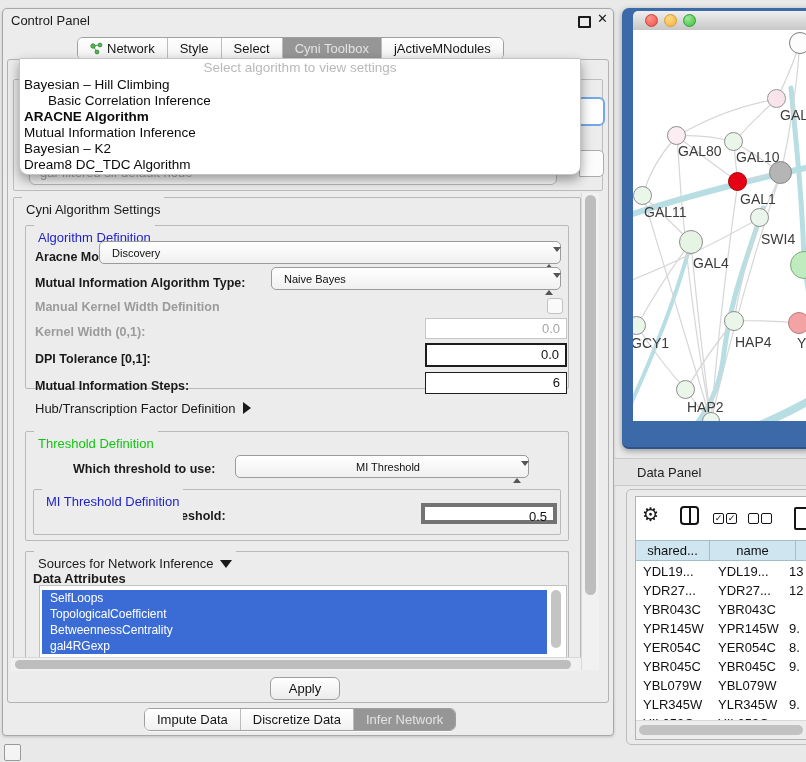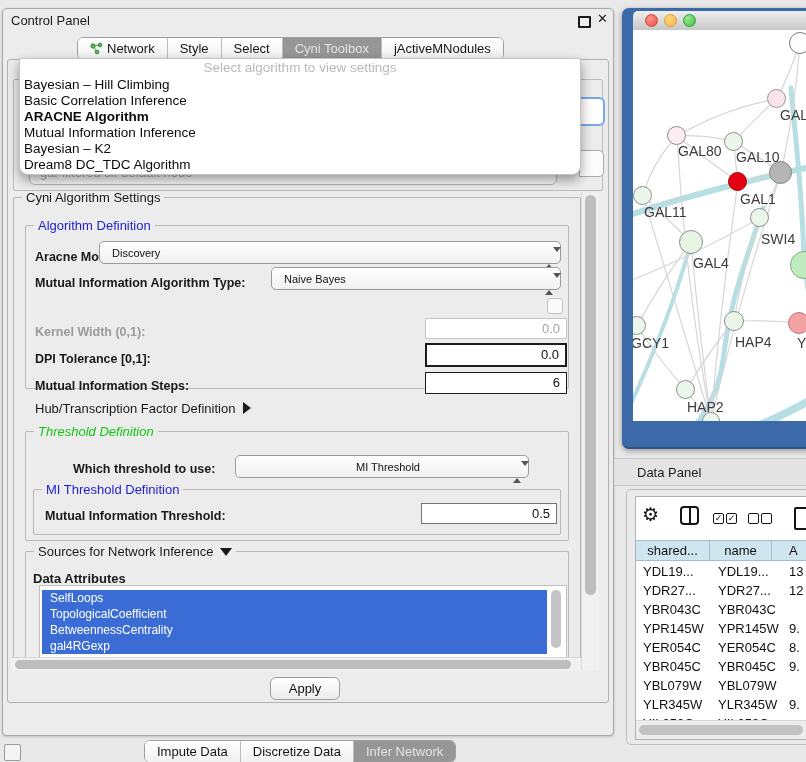"Basic Correlation Inference" div.abs { margin-left: none -> 24px }
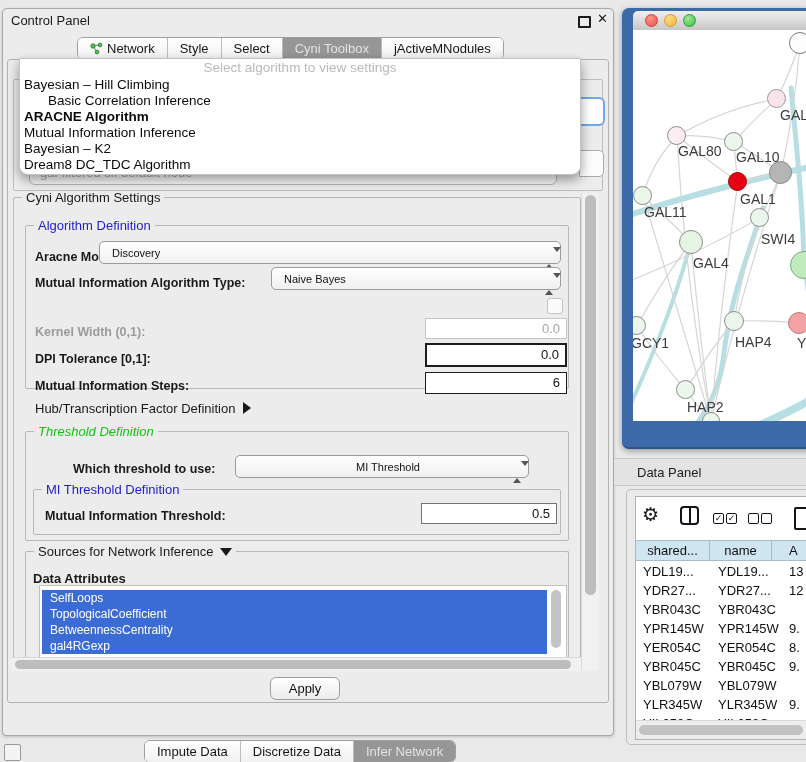"Cyni Algorithm Settings" .grp .ttl { padding: 0 4px -> 12px 4px }
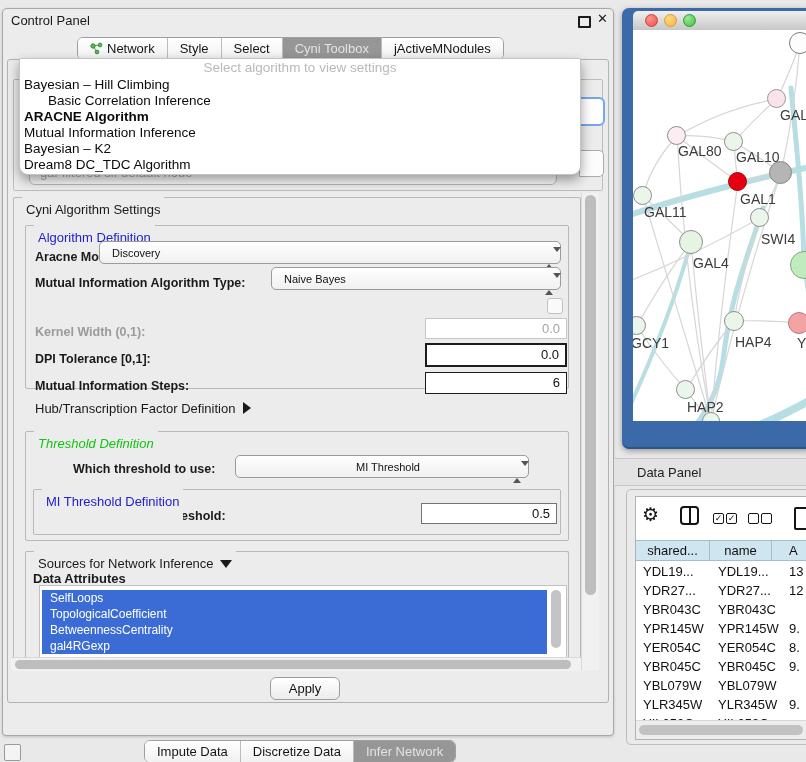"Manual Kernel Width Definition" div.abs { html: none -> <div>Manual Kernel Width Definition</div> }
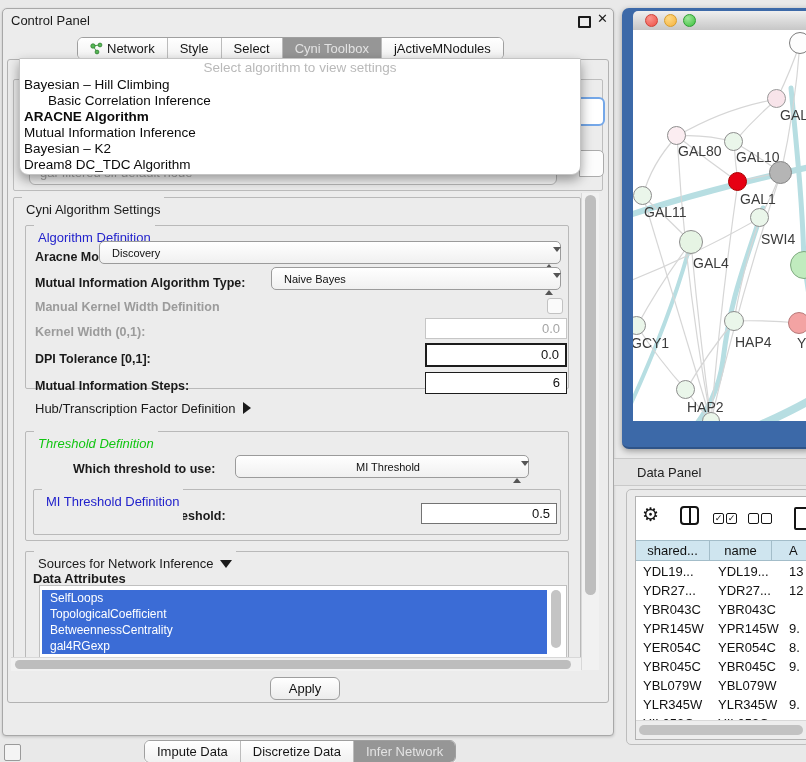"Threshold Definition" .ttl.green { font-style: italic -> none }
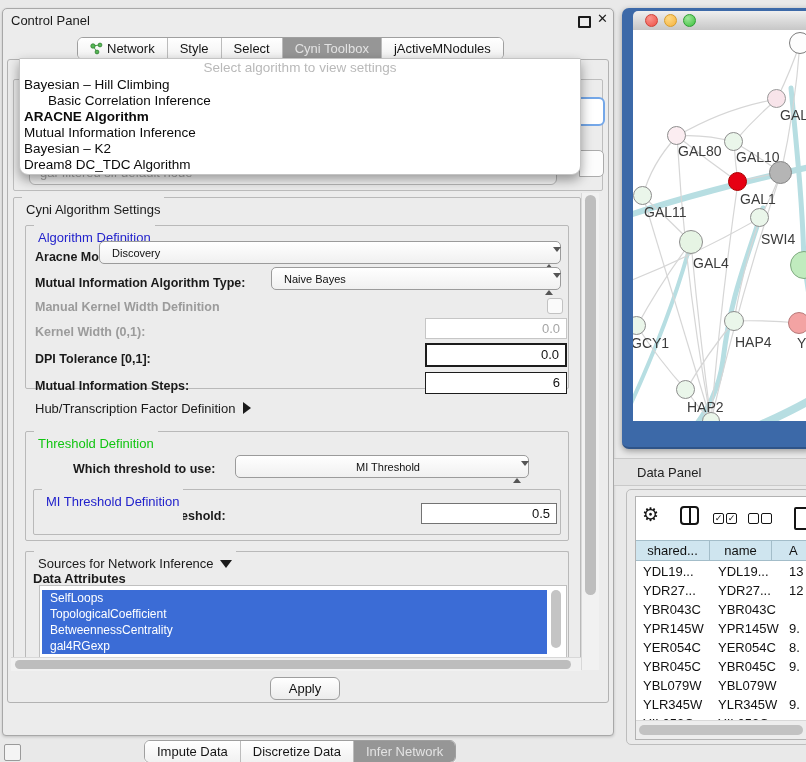"0.5" div.abs { border: 1px solid #737373 -> 4px solid #737373 }
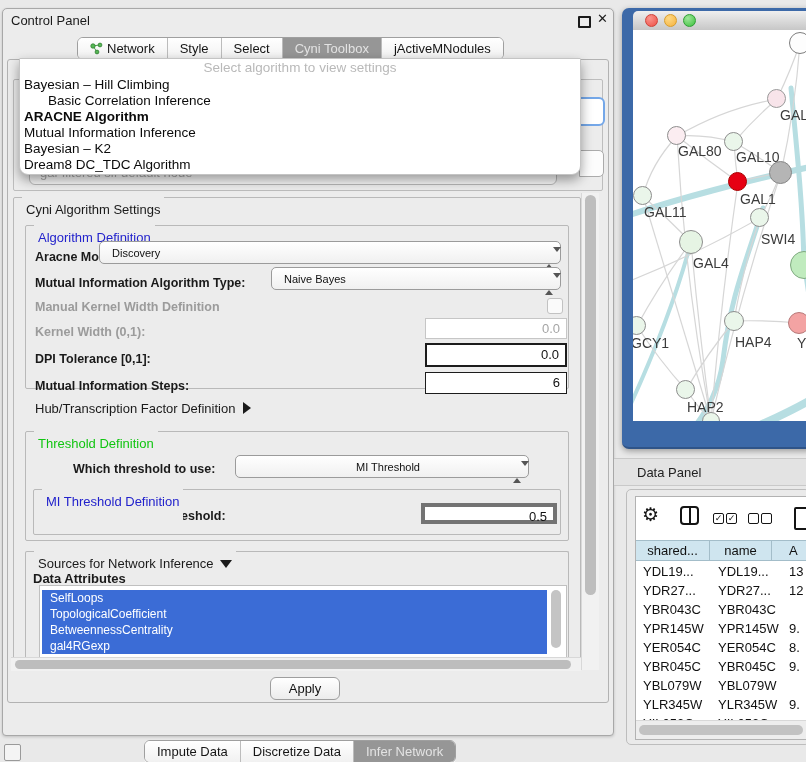"name" div.th { width: 63px -> 87px }
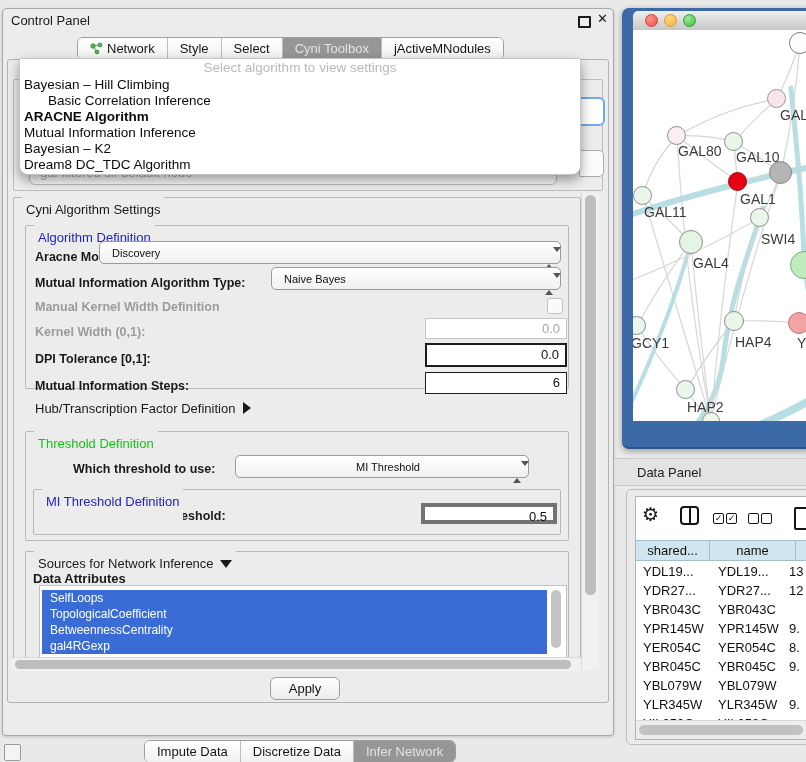"Impute Data" div.abs { margin-top: 32px -> none }
